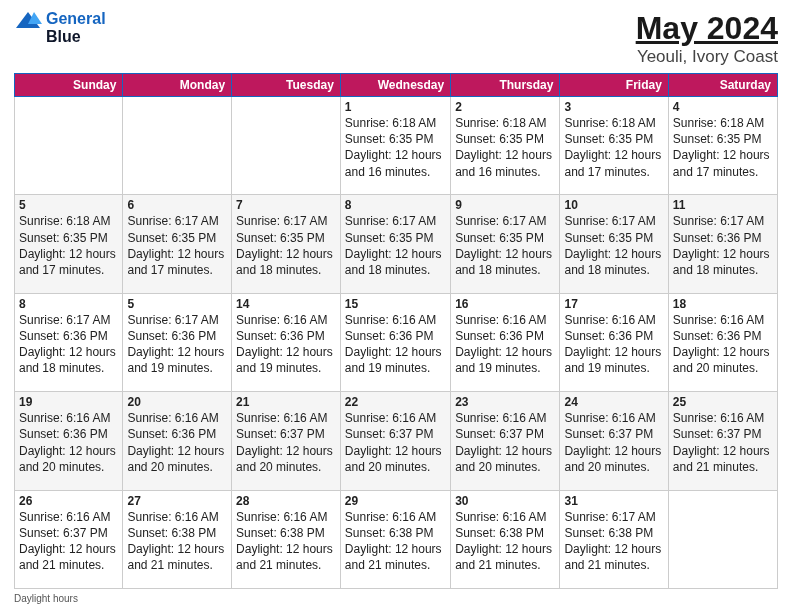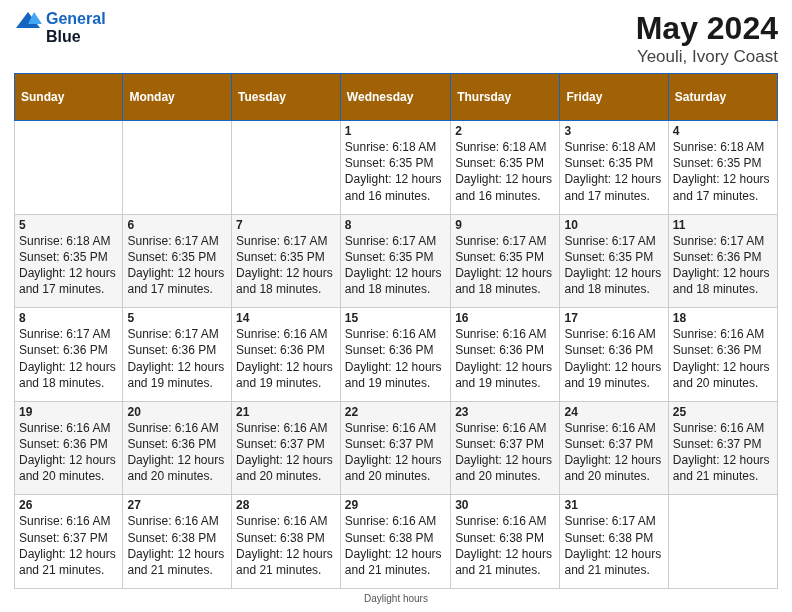"May 2024" .month-title { text-decoration: none -> underline }
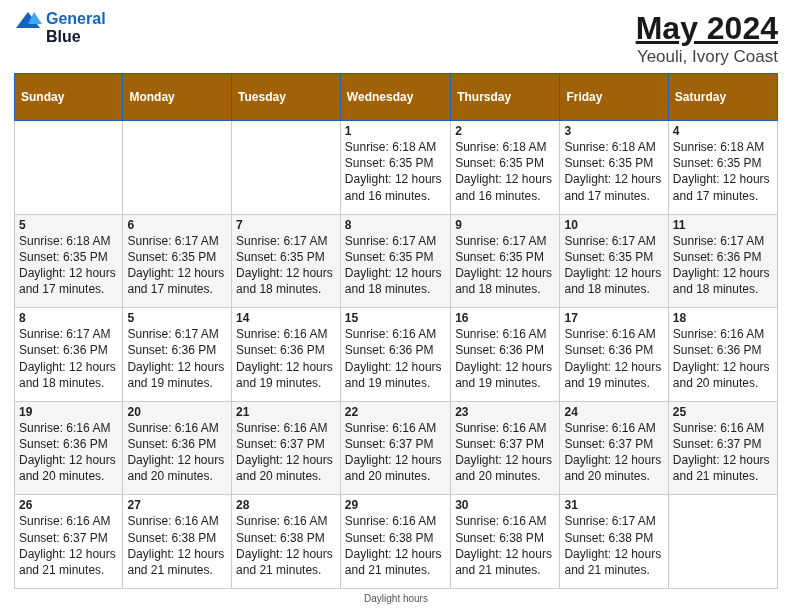"Sunday" .calendar th { background: #a16207 -> #be185d; padding: 16px 6px -> 4px 6px; text-align: left -> right }
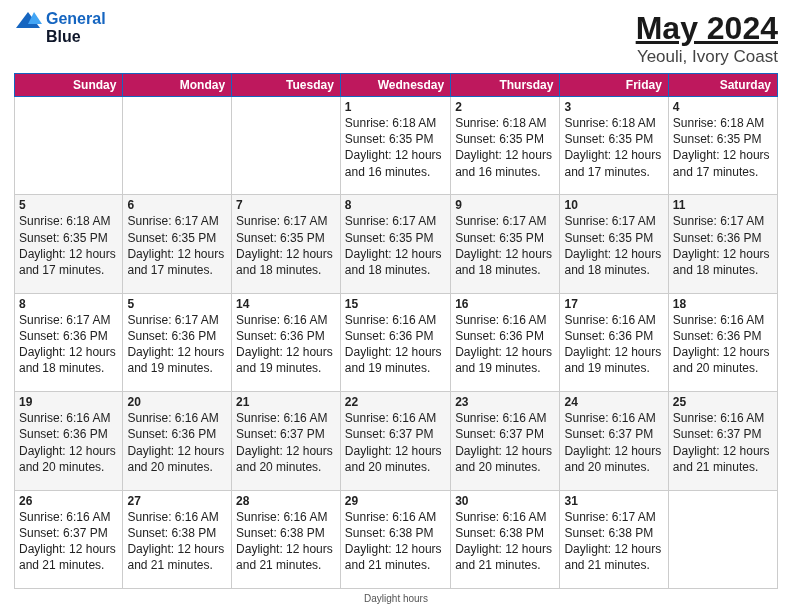"Daylight hours" .footer-note { text-align: center -> left }
